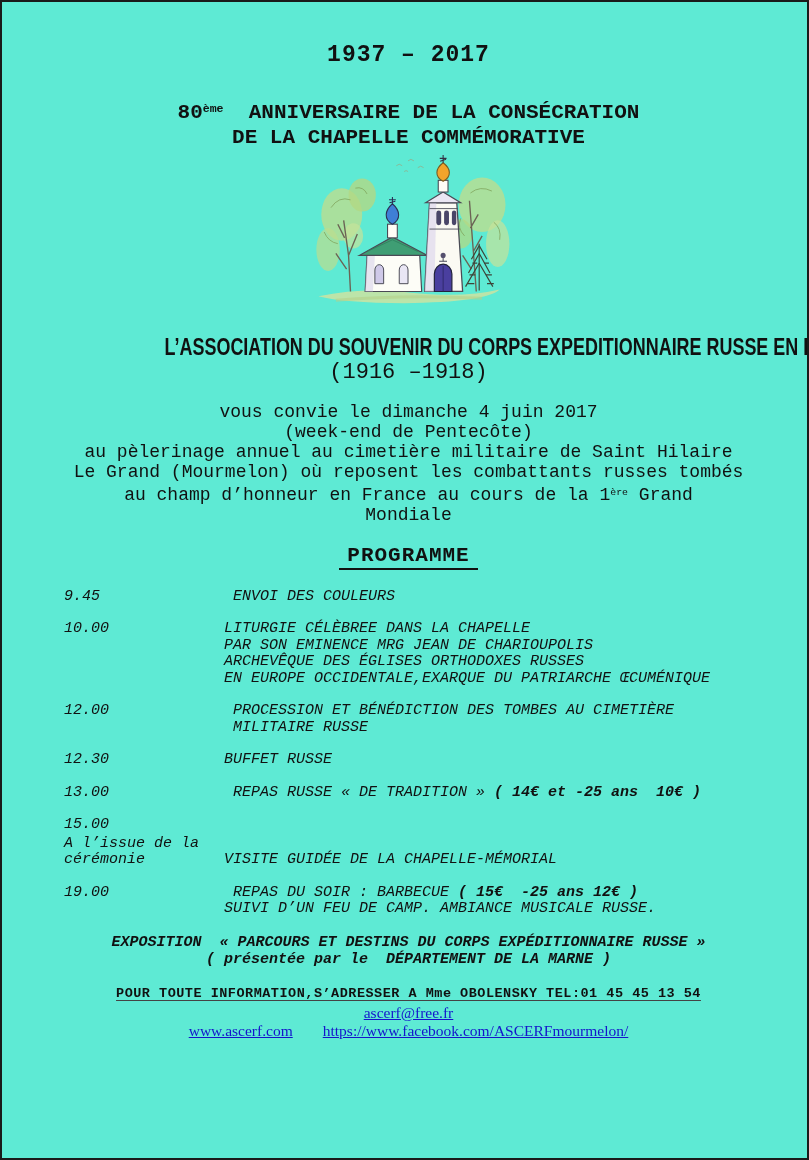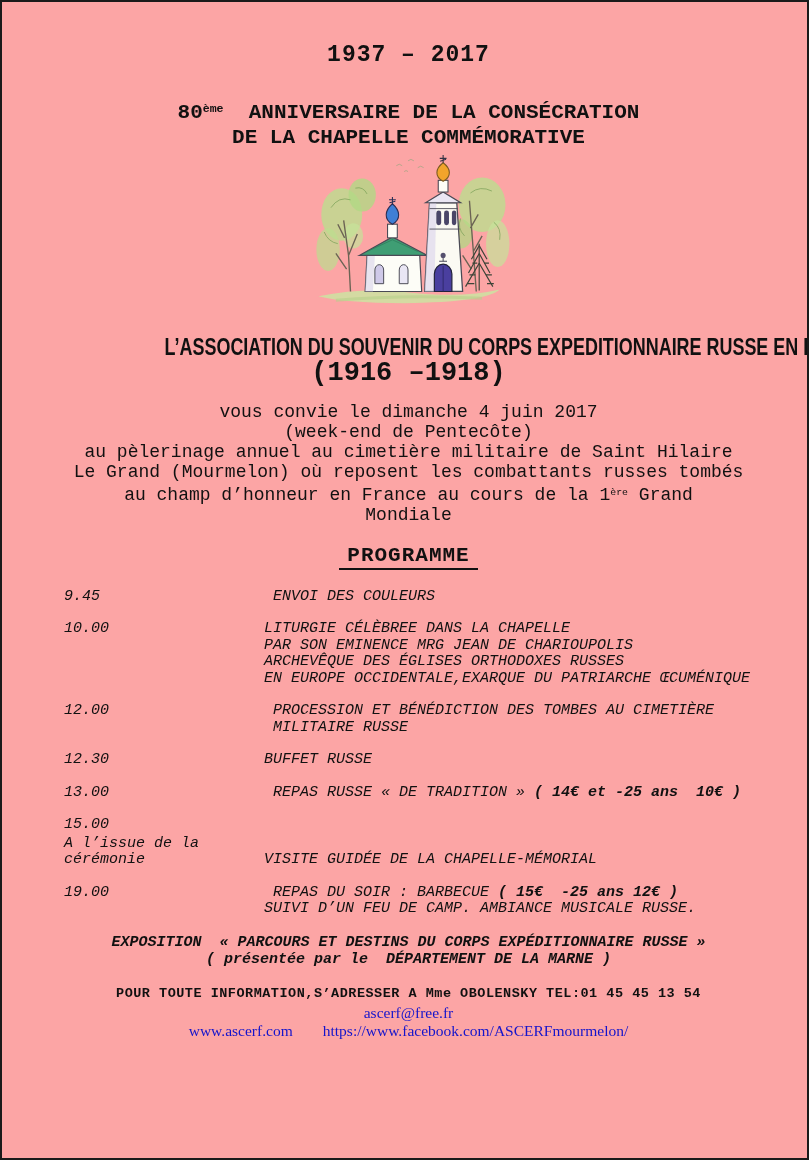"1937 – 2017" .page { background: #fca5a5 -> #5eead4 }
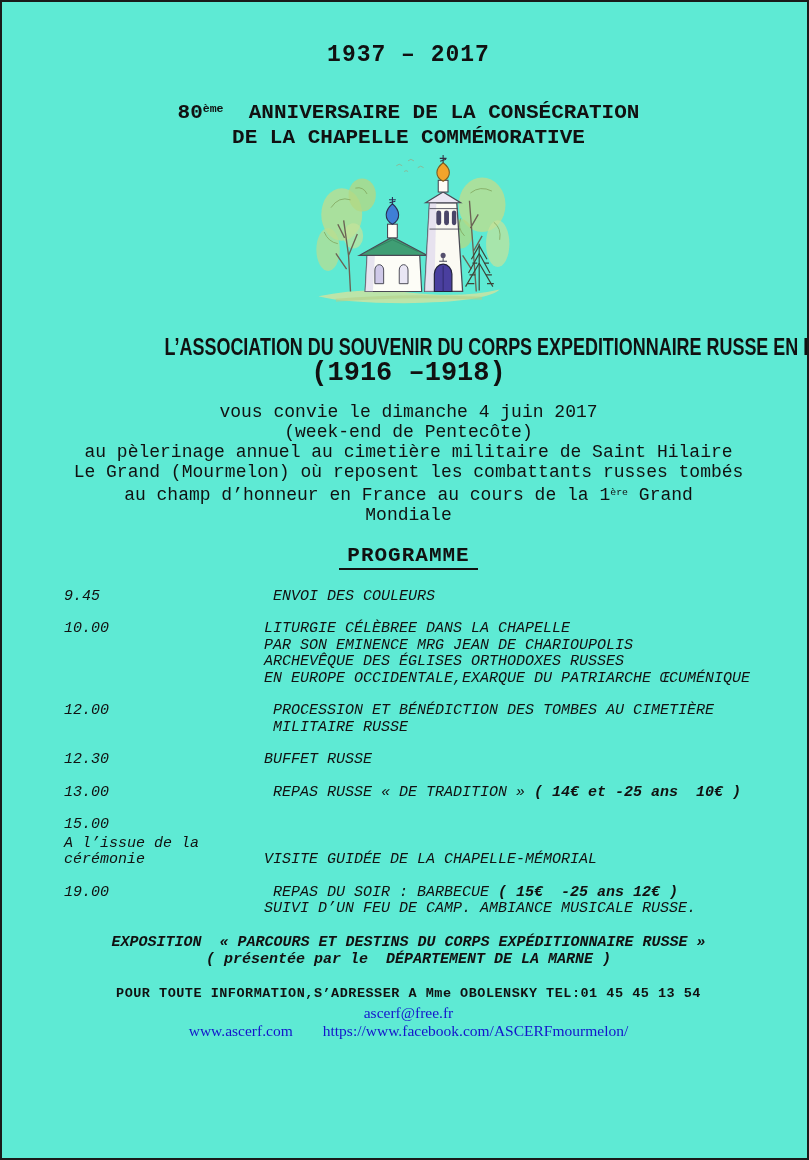"(1916 –1918)" .assoc2 { font-size: 27px -> 22px; font-weight: bold -> normal }
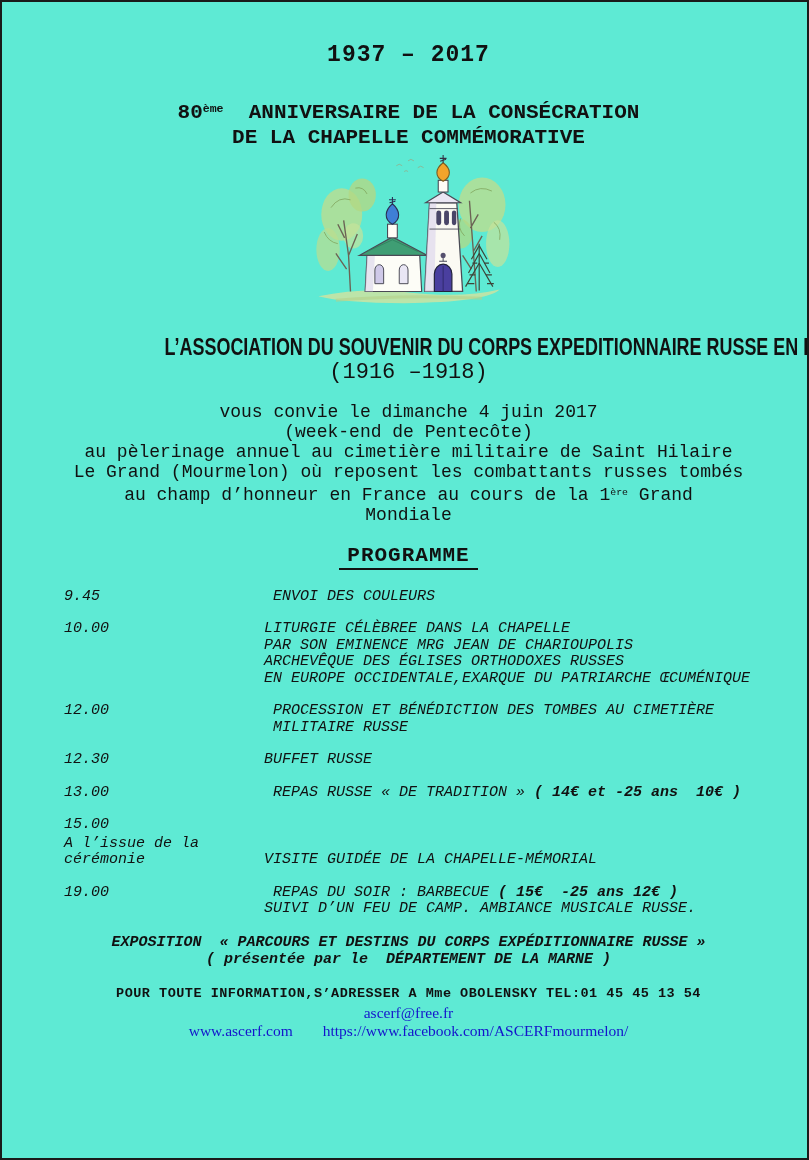"9.45" .prog-row { gap: 40px -> none }
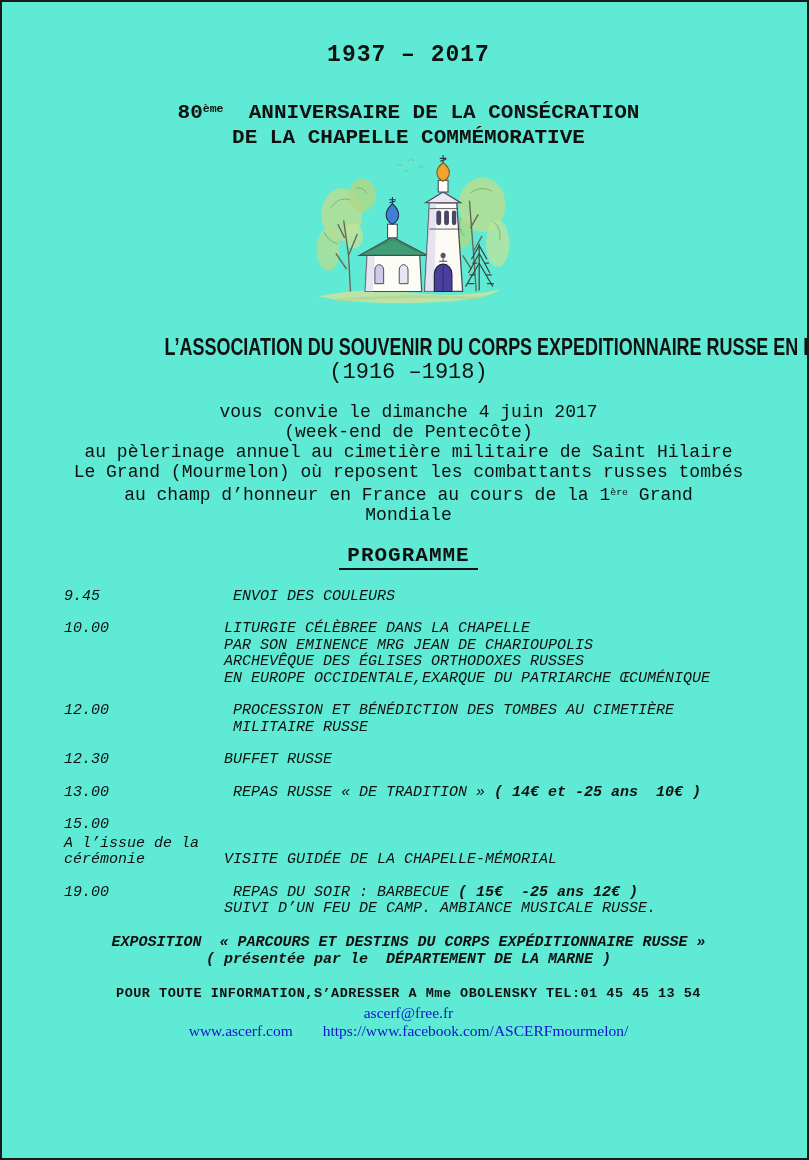"POUR TOUTE INFORMATION,S’ADRESSER A Mme" .info-line { text-decoration: none -> underline }
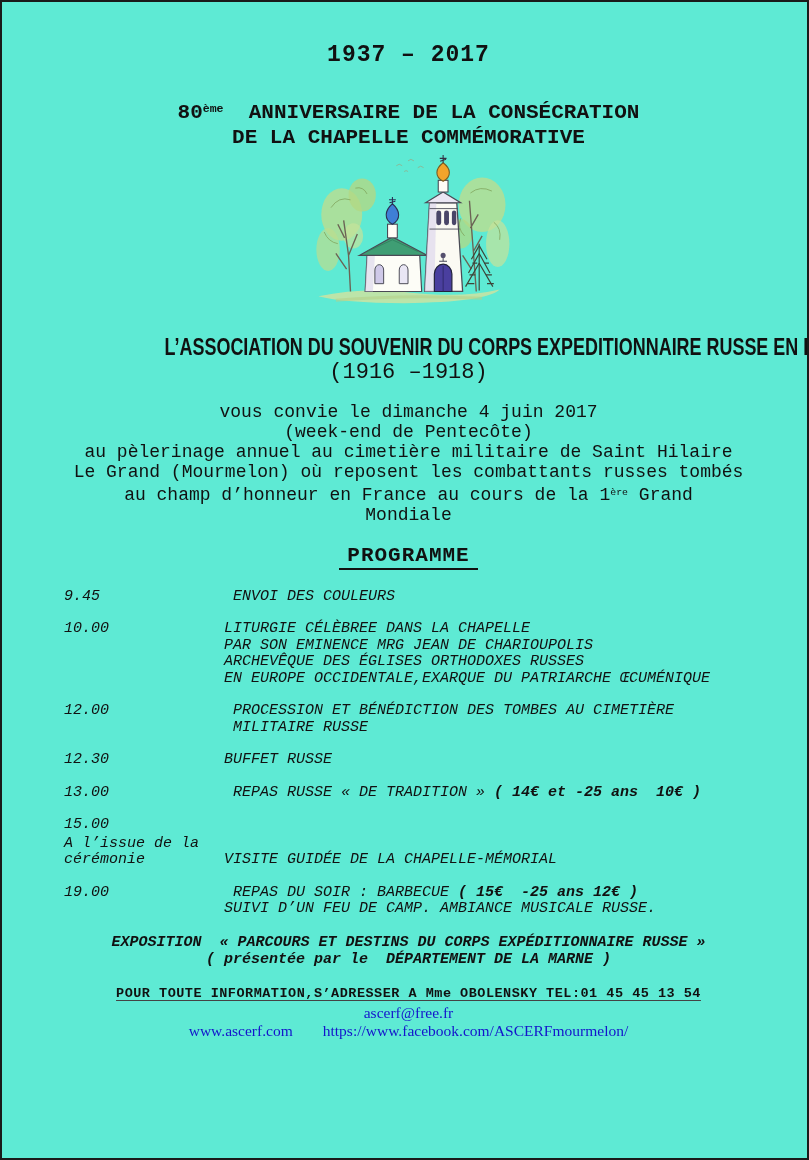"ascerf@free.fr" .links a { text-decoration: none -> underline }
